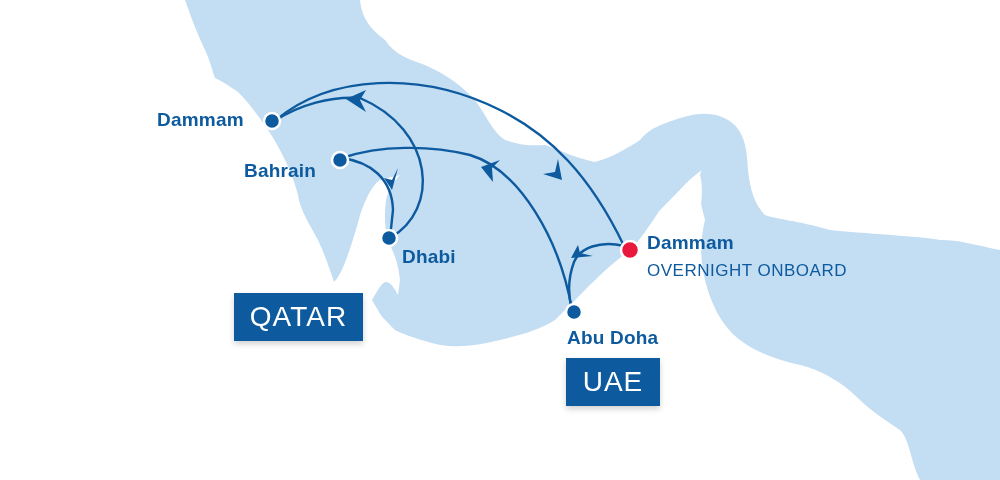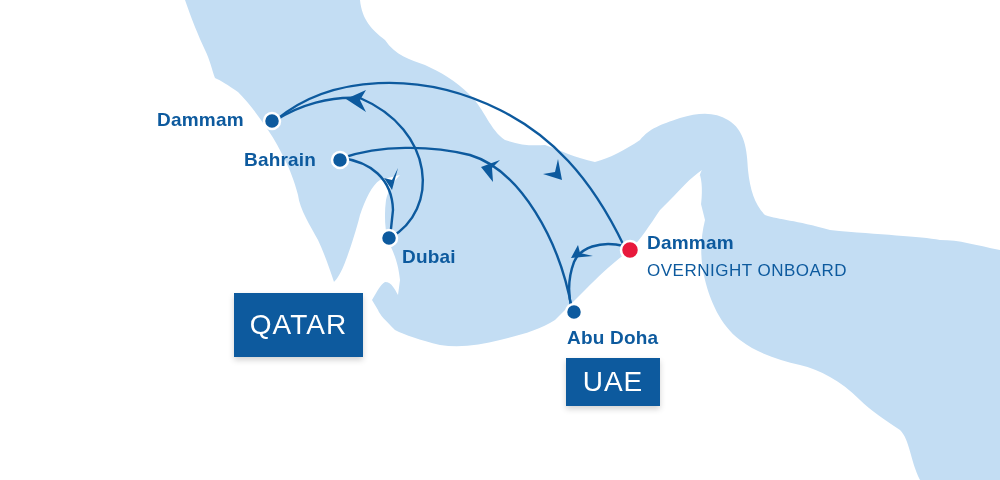"Bahrain" div.label { top: 149px -> 160px }
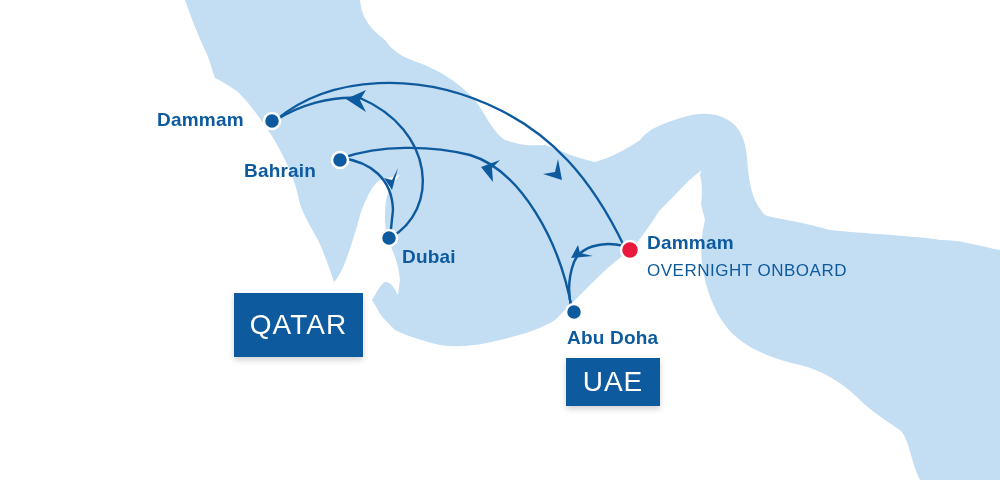"Dubai" div.label { text: Dubai -> Dhabi }
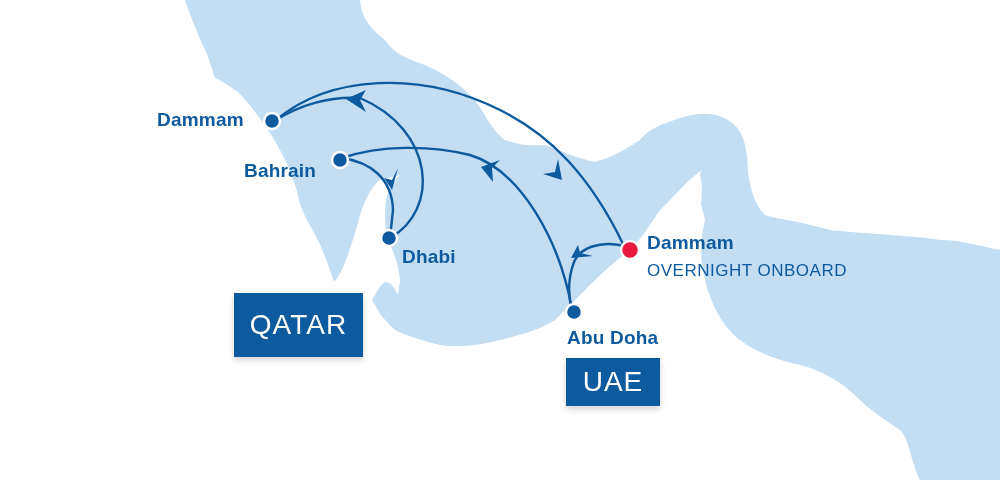"QATAR" div.country { height: 64px -> 48px }
